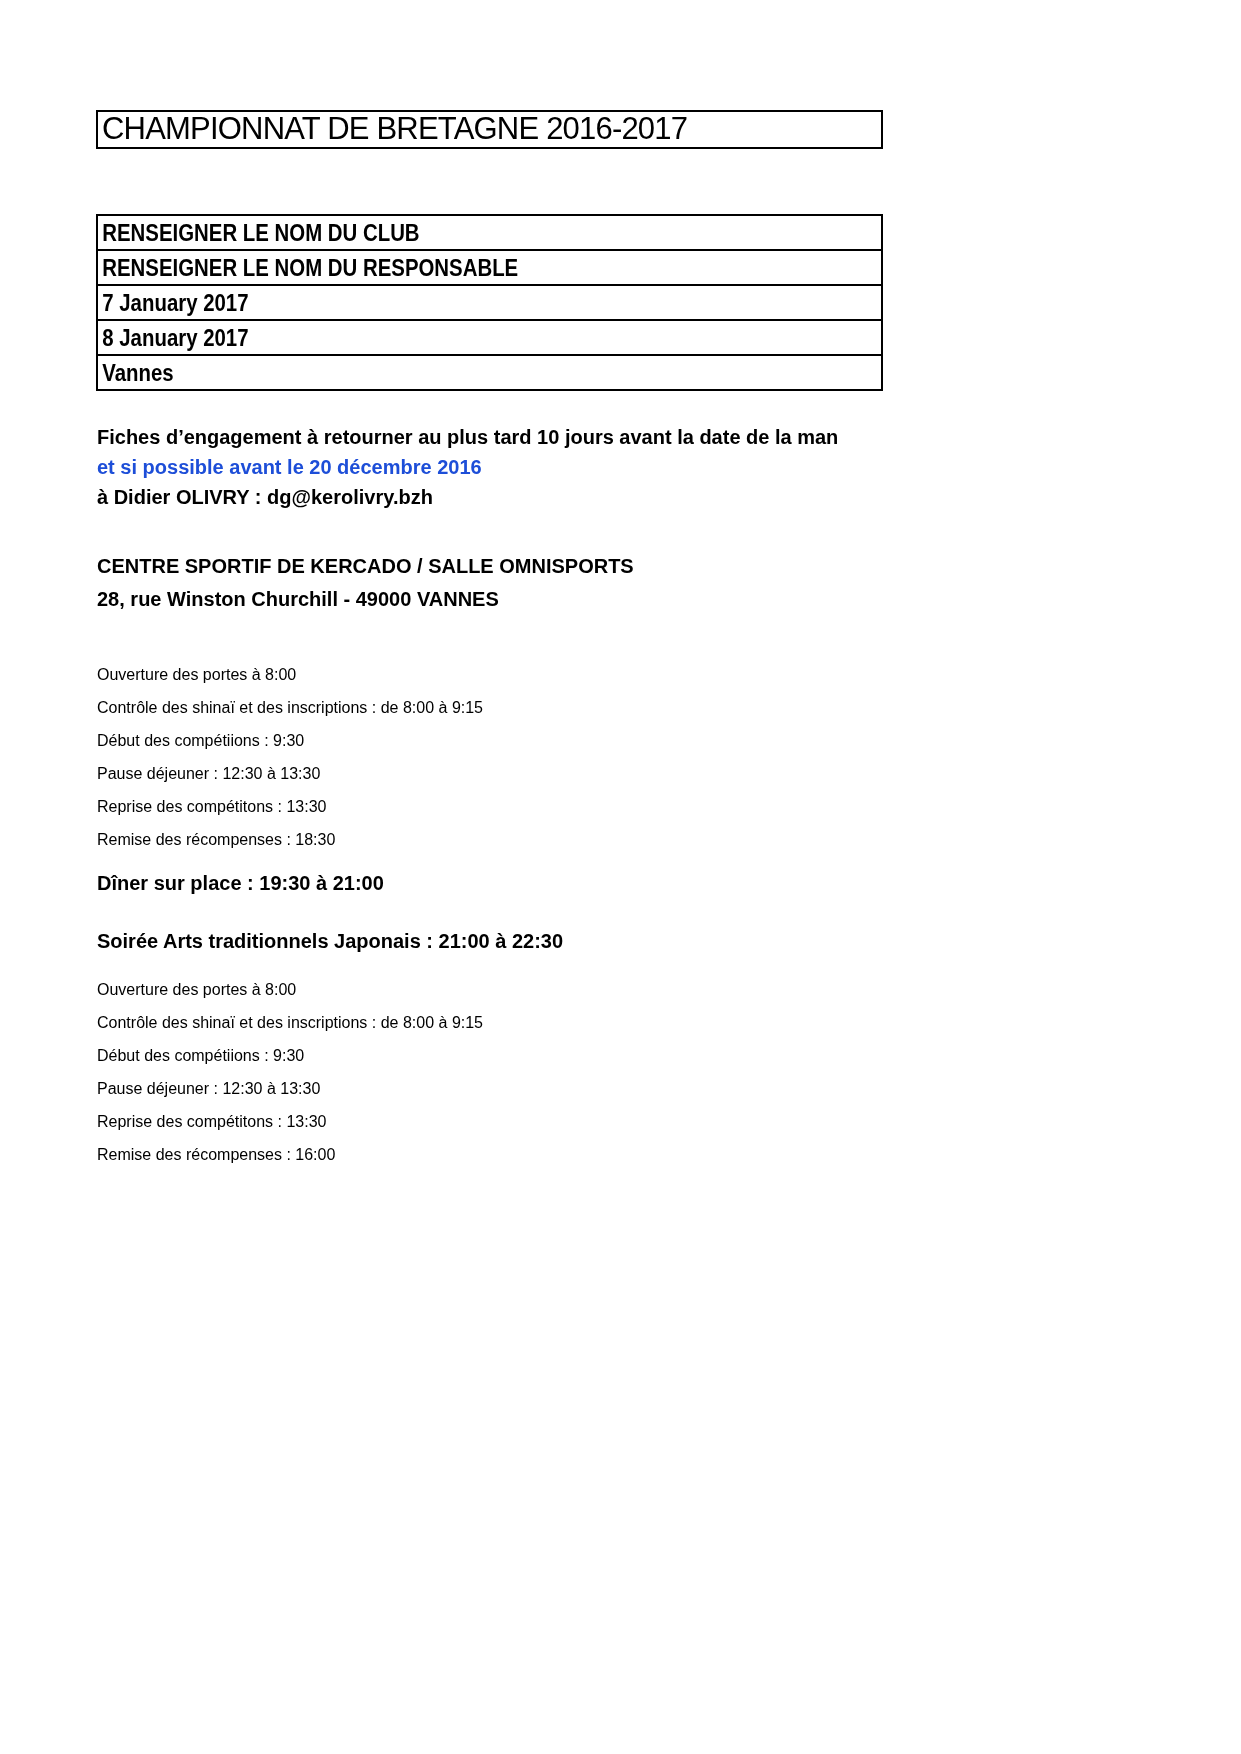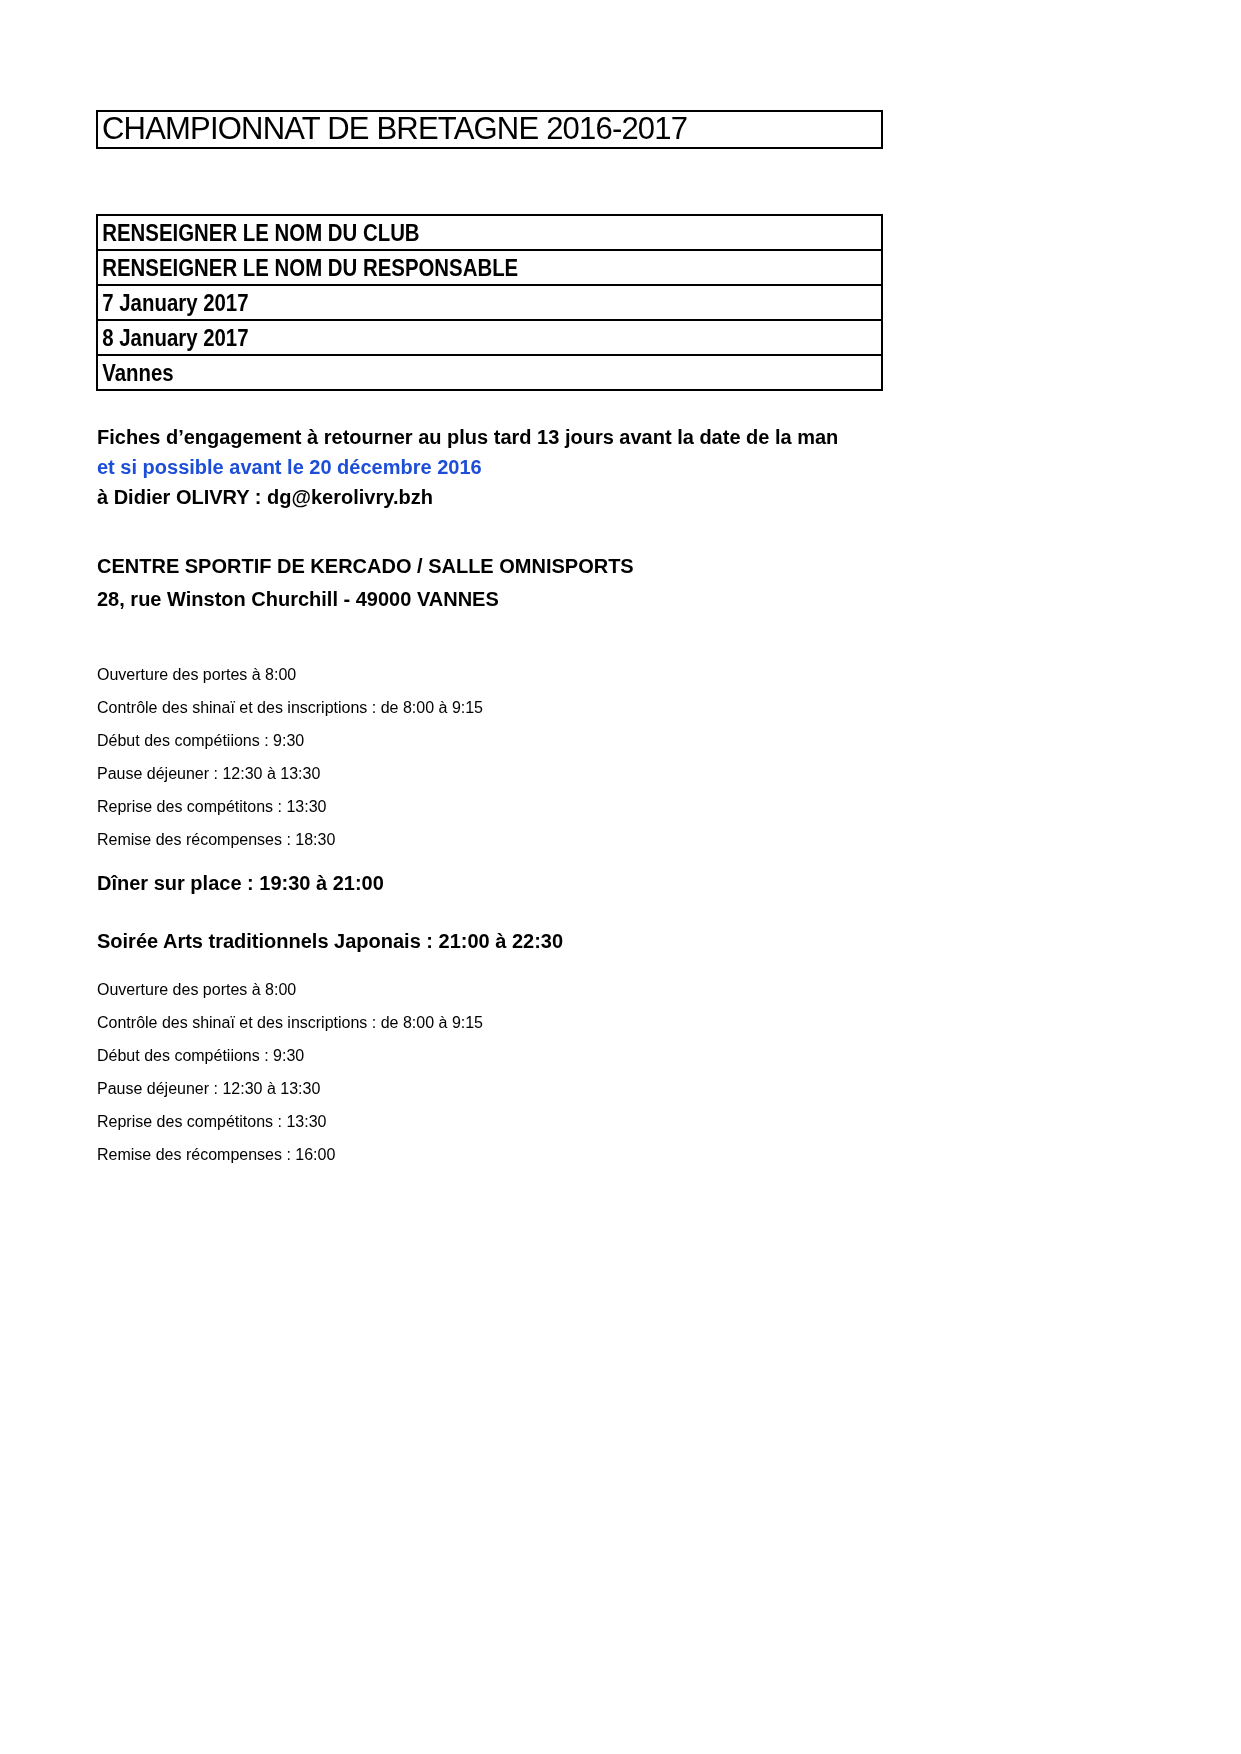"Fiches d’engagement à retourner au" div.line { text: 13 -> 10 }
